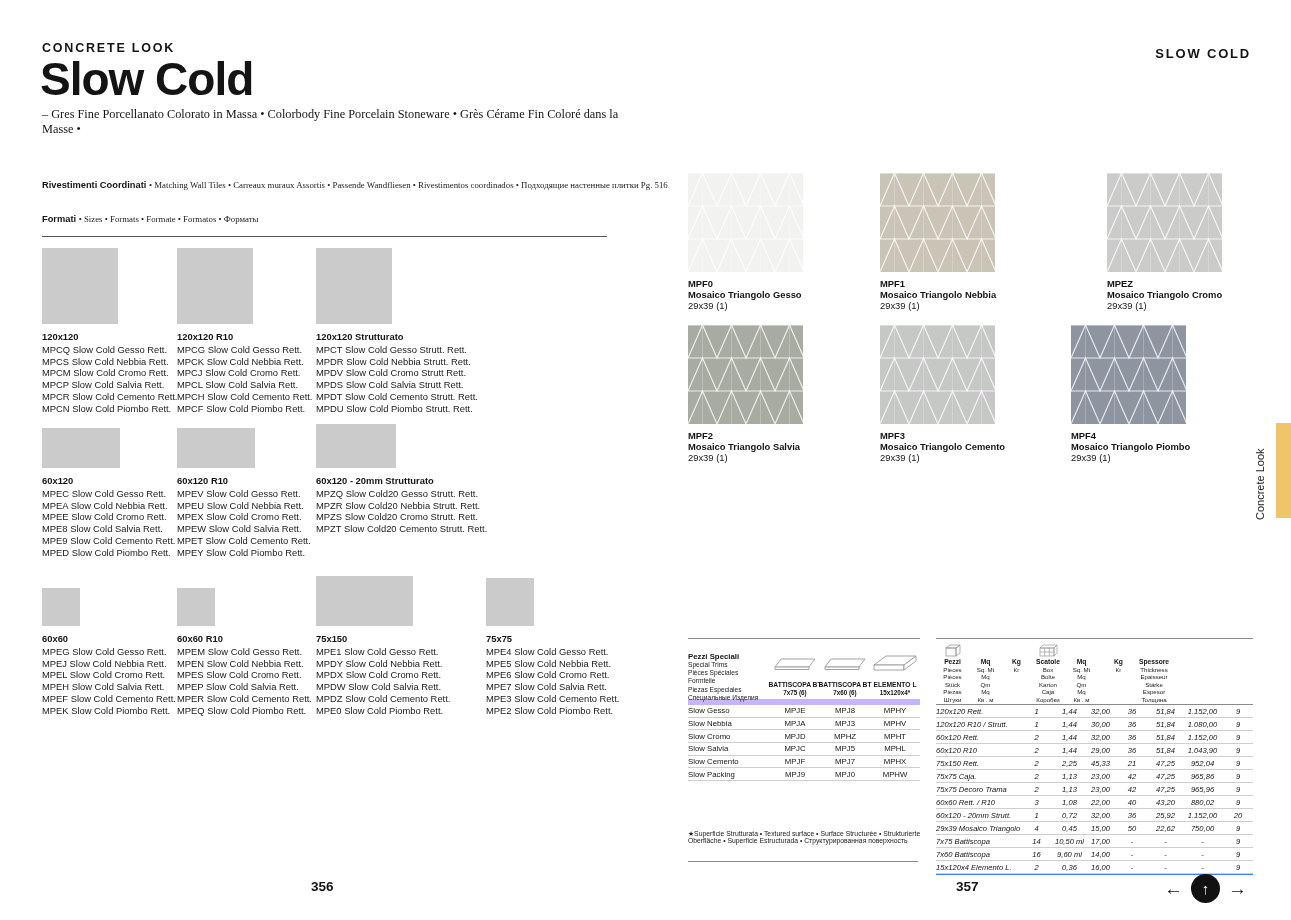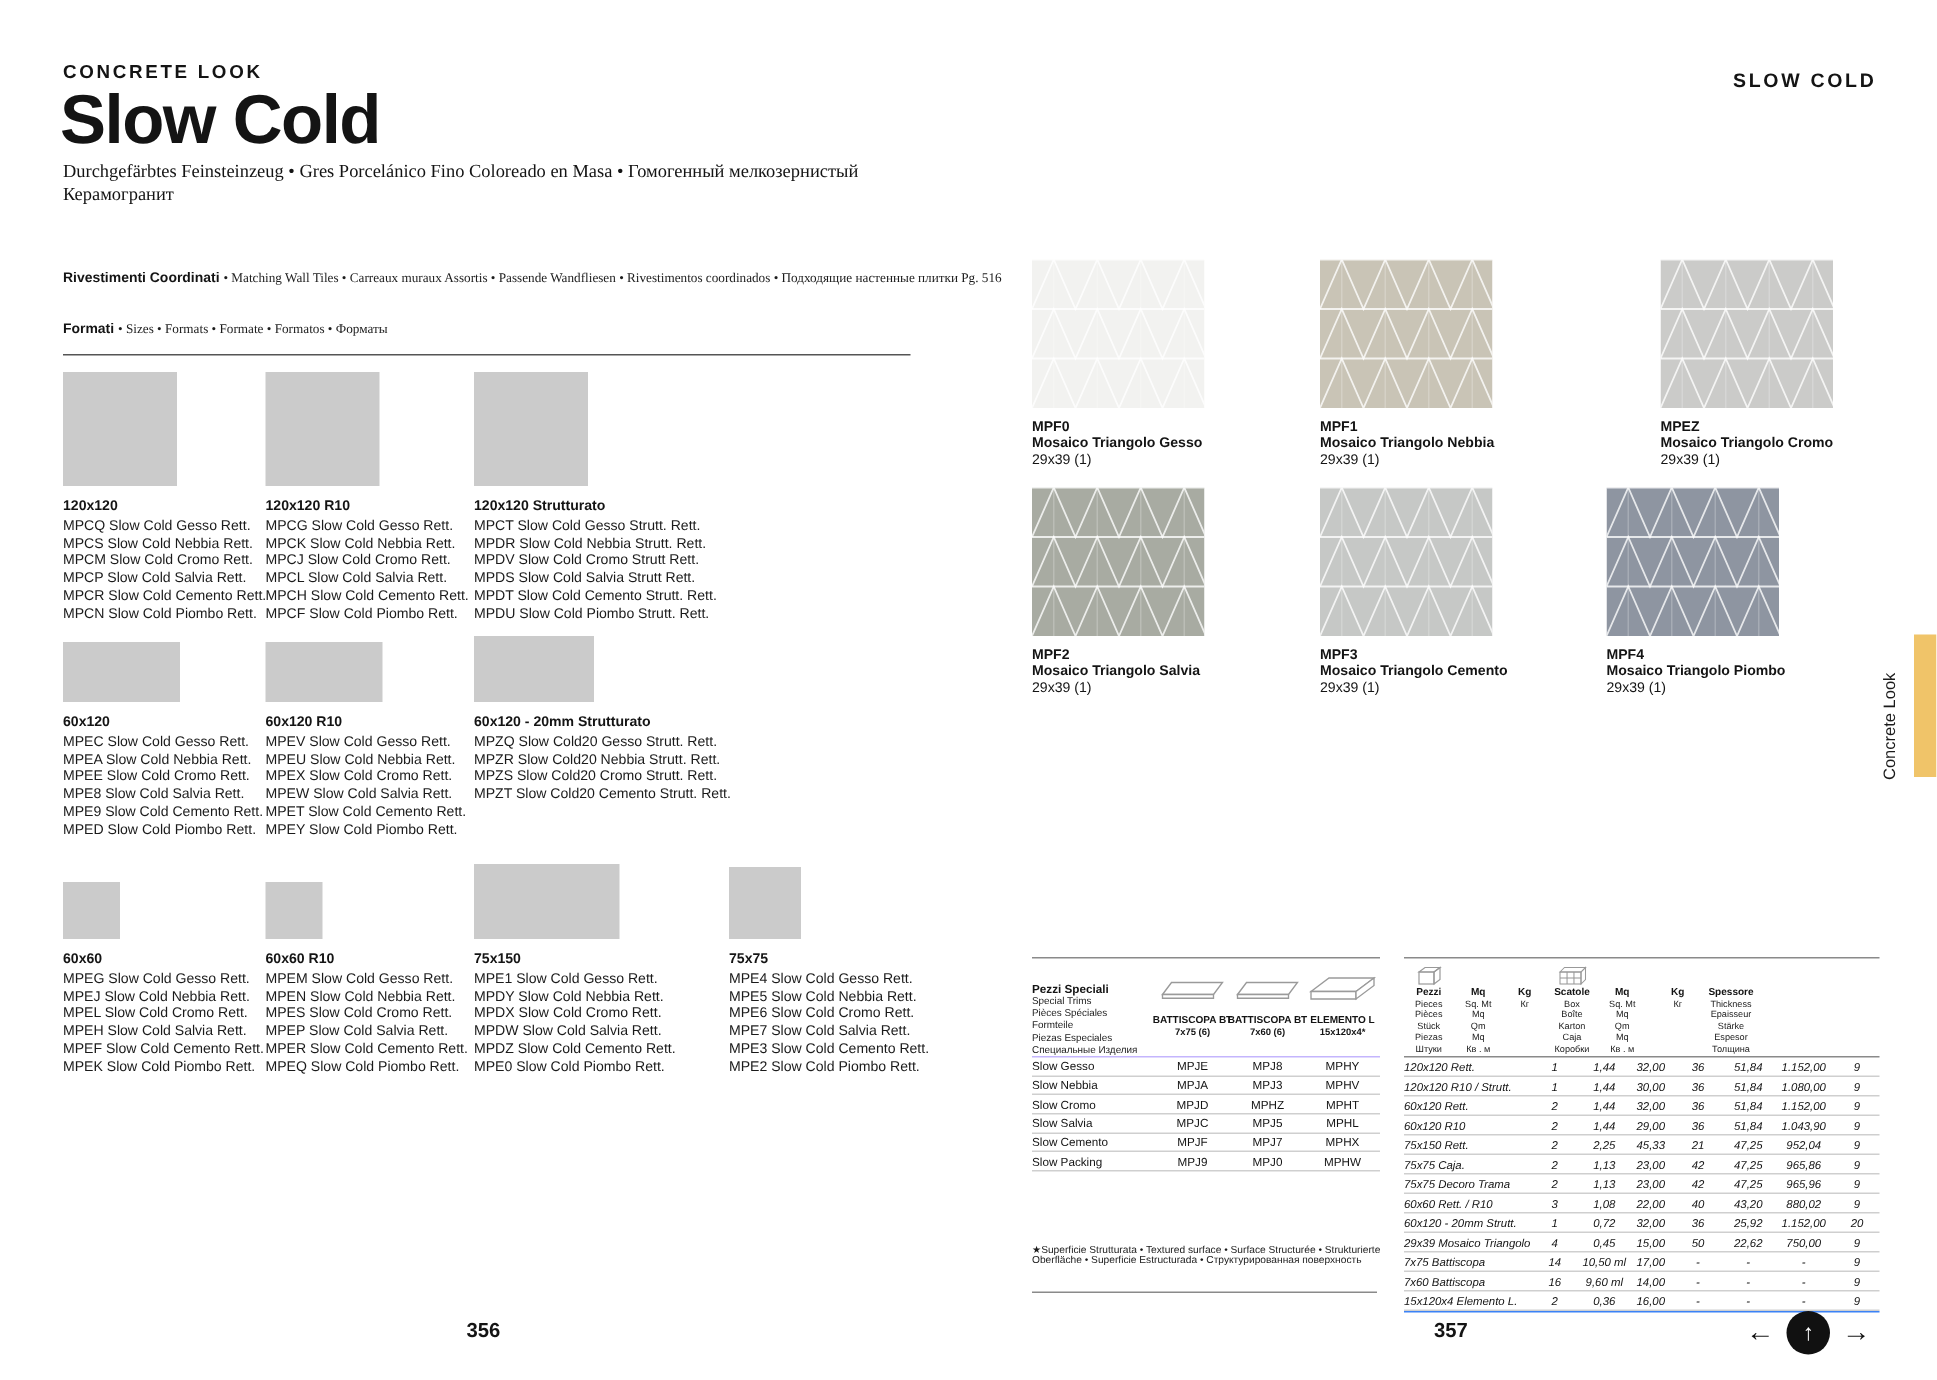"– Gres Fine Porcellanato Colorato" div { html: none -> <div>– Gres Fine Porcellanato Colorato in Massa • Colorbody Fine Porcelain Stoneware • Grès Cérame Fin Coloré dans la Masse •</div> }
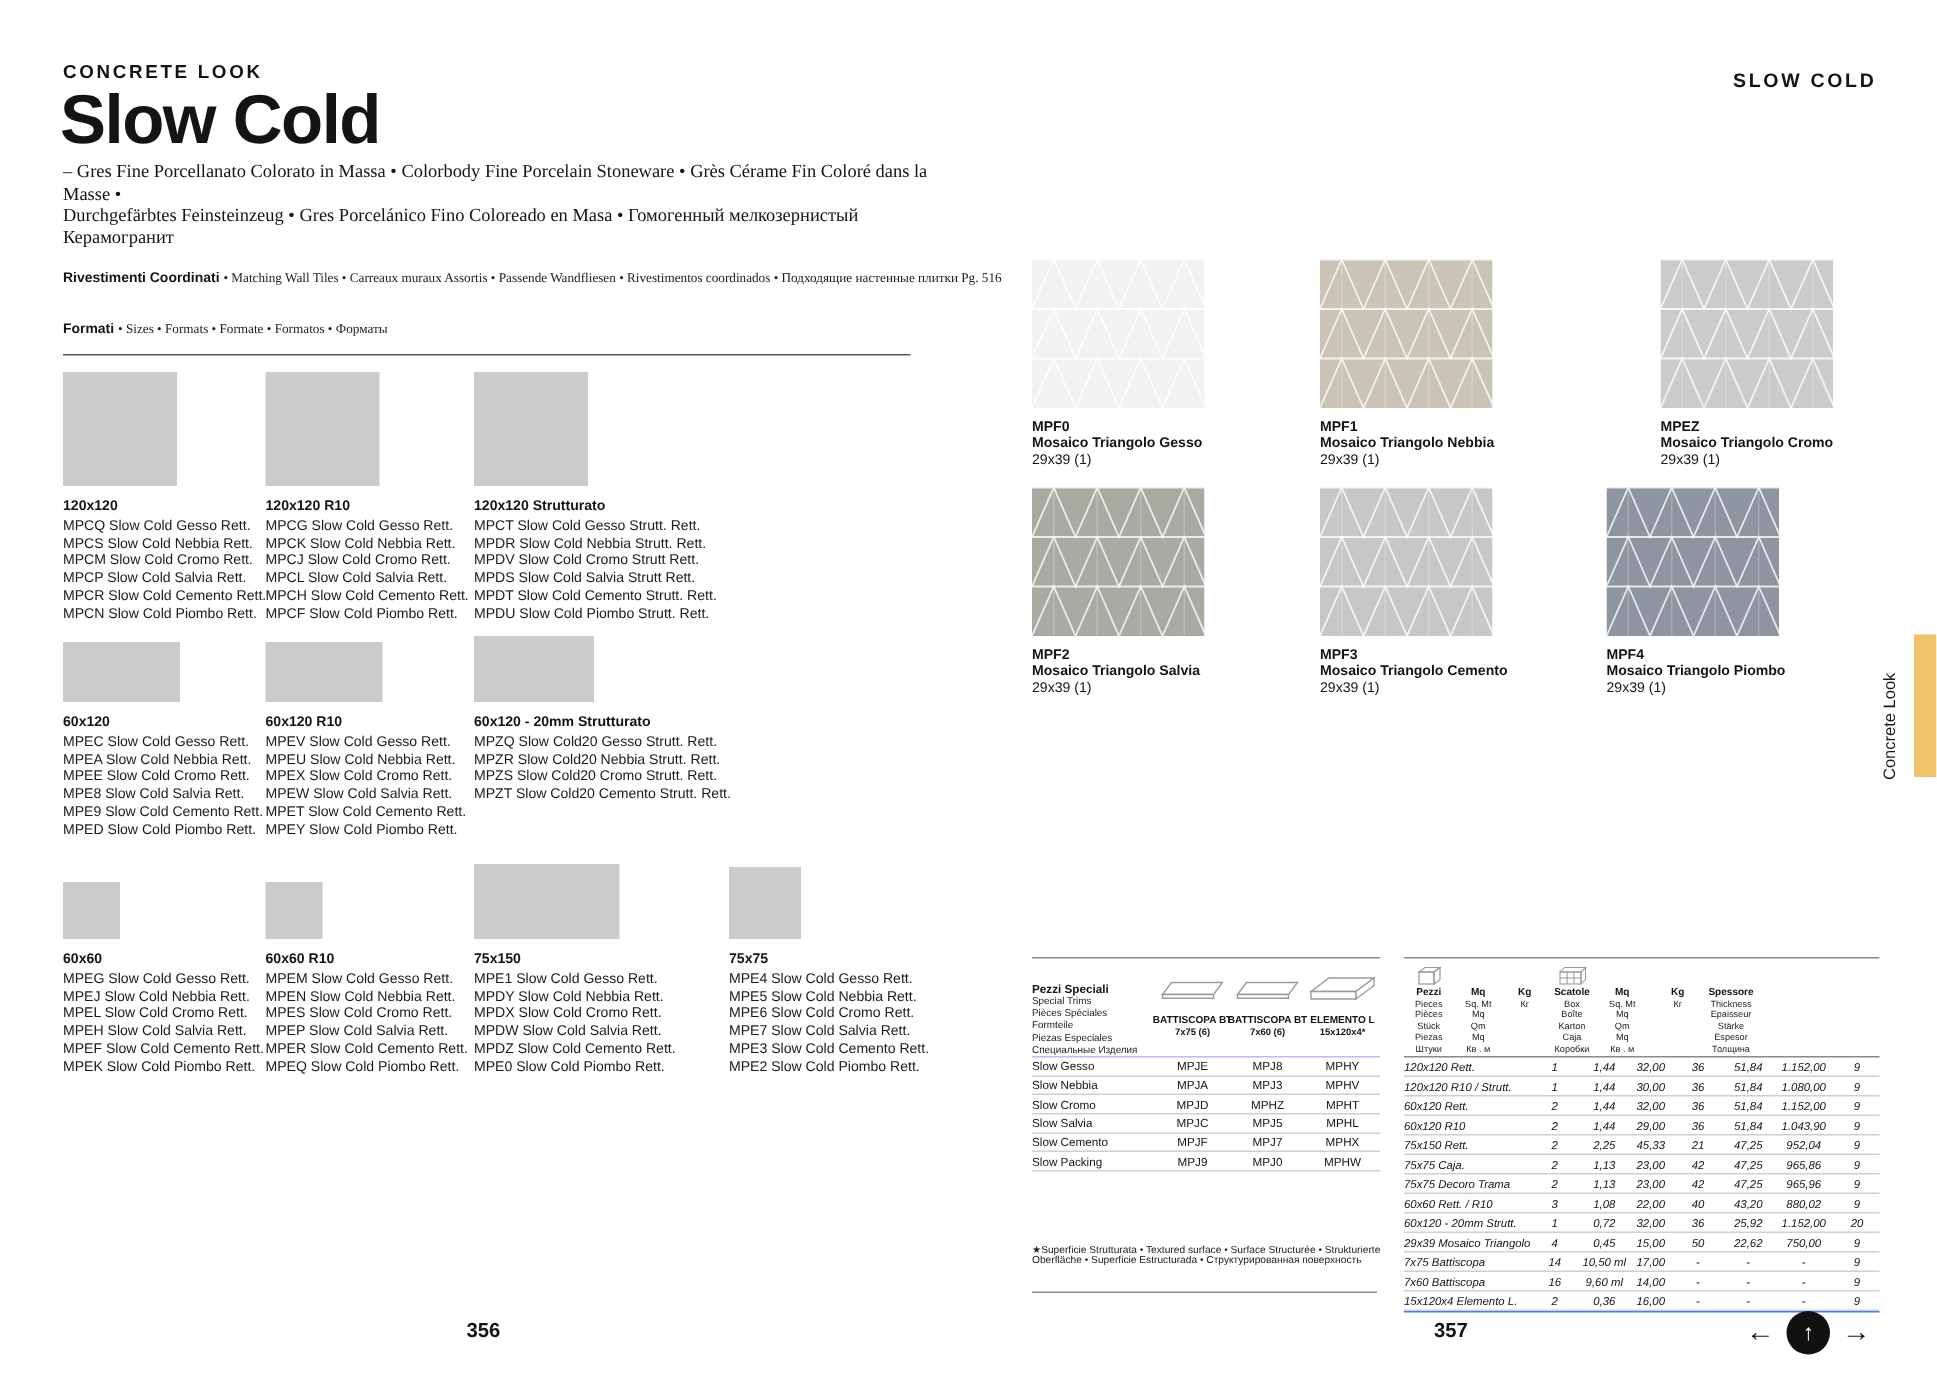"Durchgefärbtes Feinsteinzeug • Gres" div { html: <div>Durchgefärbtes Feinsteinzeug • Gres Porcelánico Fino Coloreado en Masa • Гомогенный мелкозернистый Керамогранит</div> -> none }
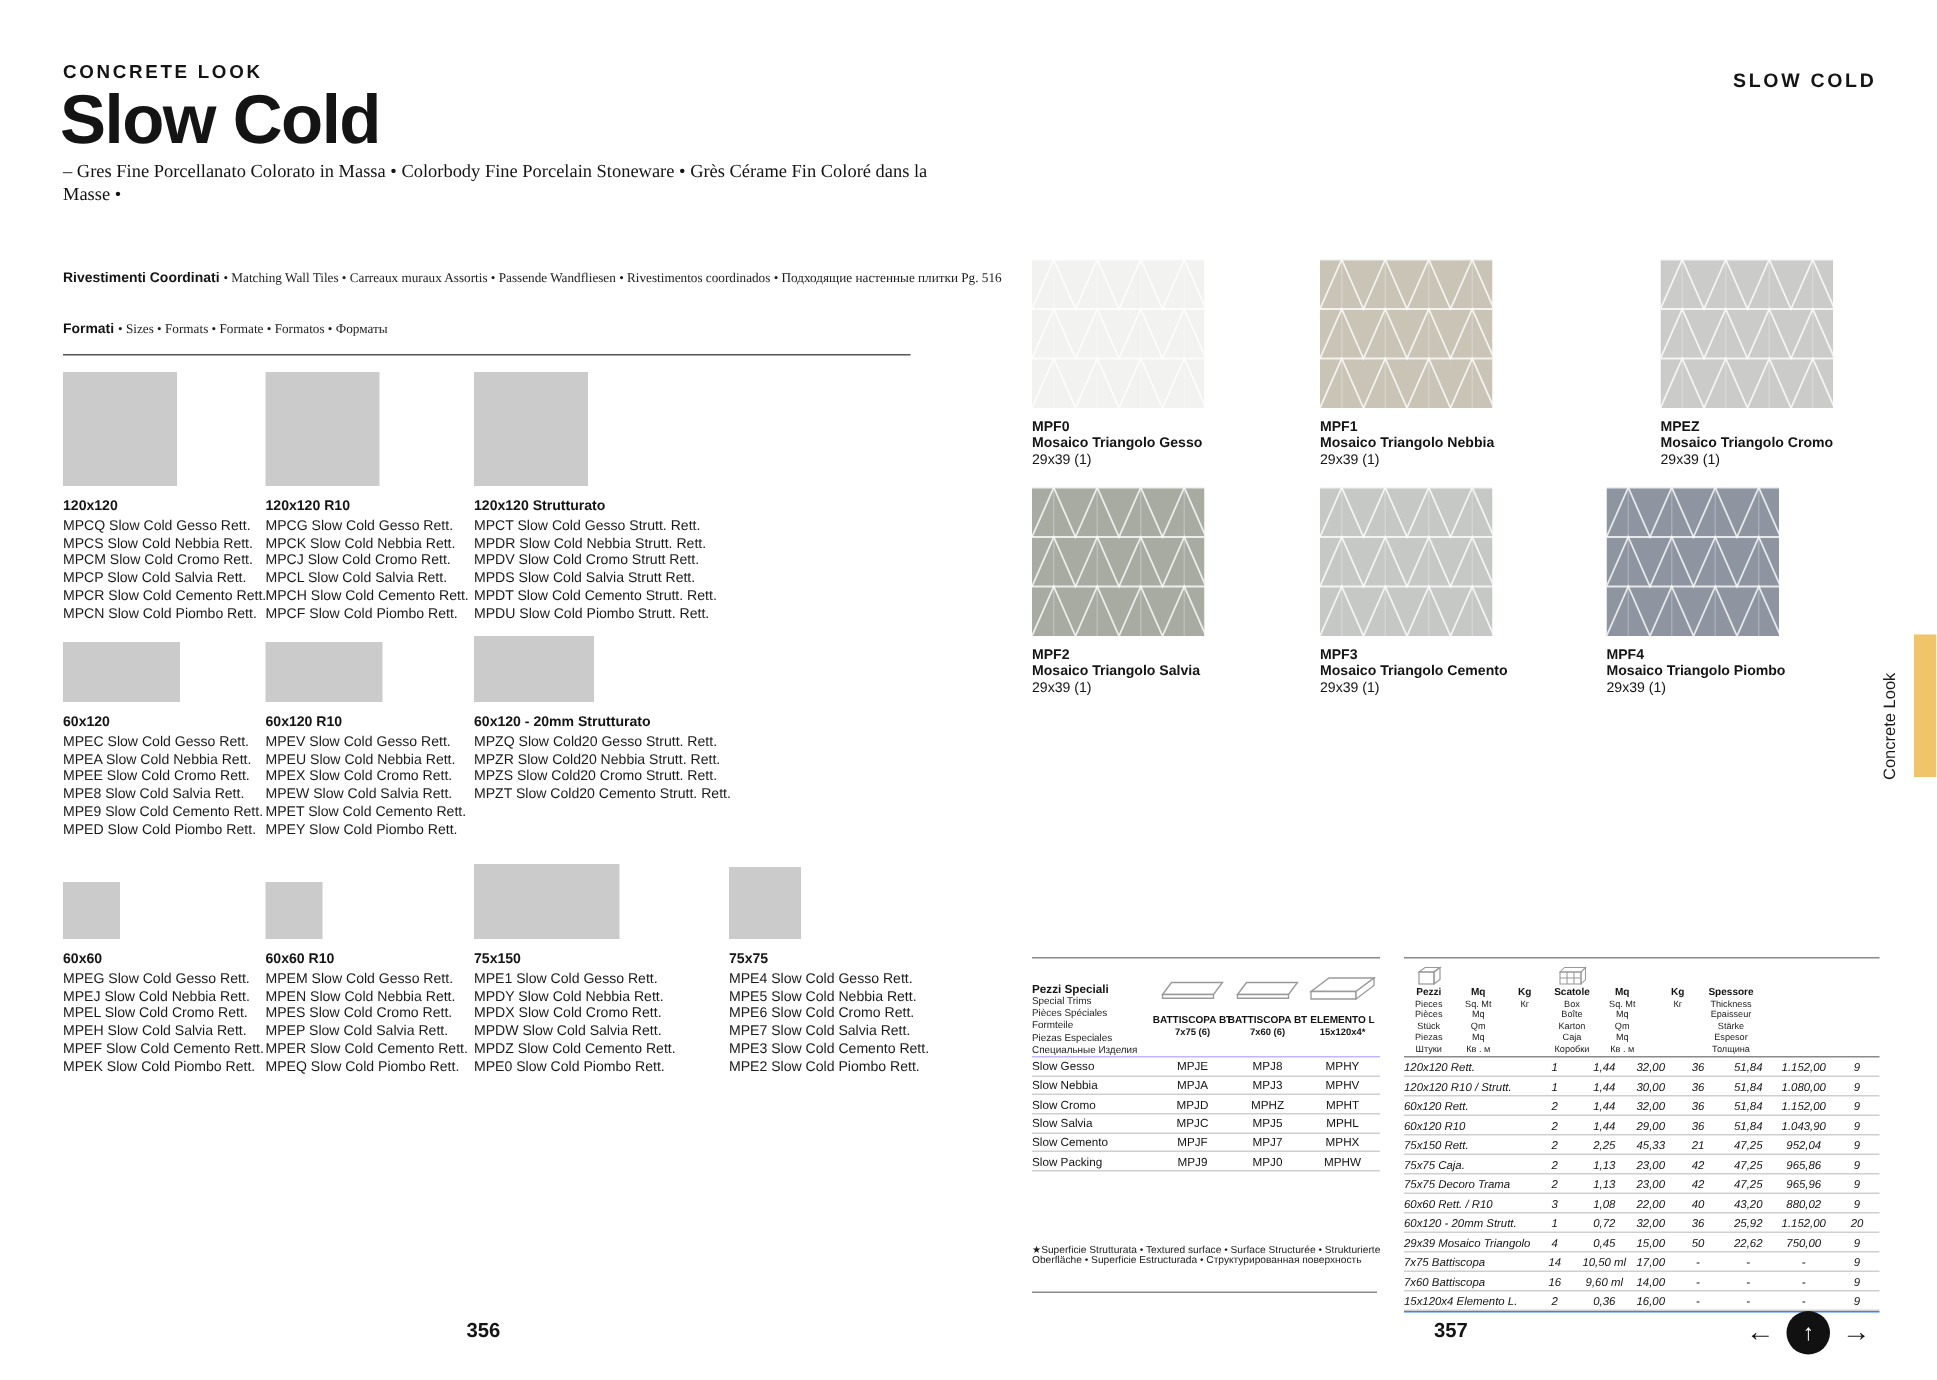"Pezzi Speciali" .t-header { align-items: none -> center; border-bottom: 1px solid #c4b5fd -> 6px solid #c4b5fd }
